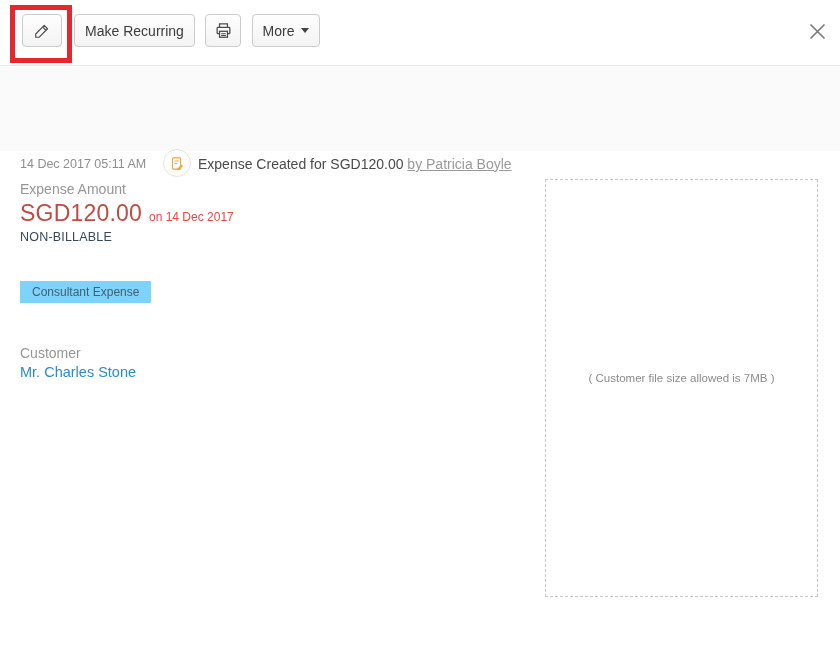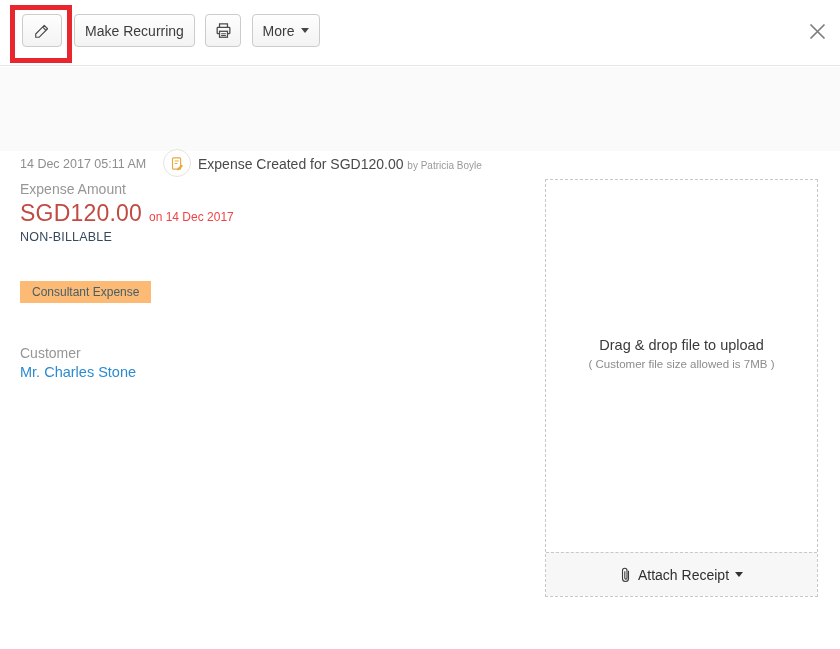"by Patricia Boyle" .timeline-by { font-size: 10px -> 14px; text-decoration: none -> underline }
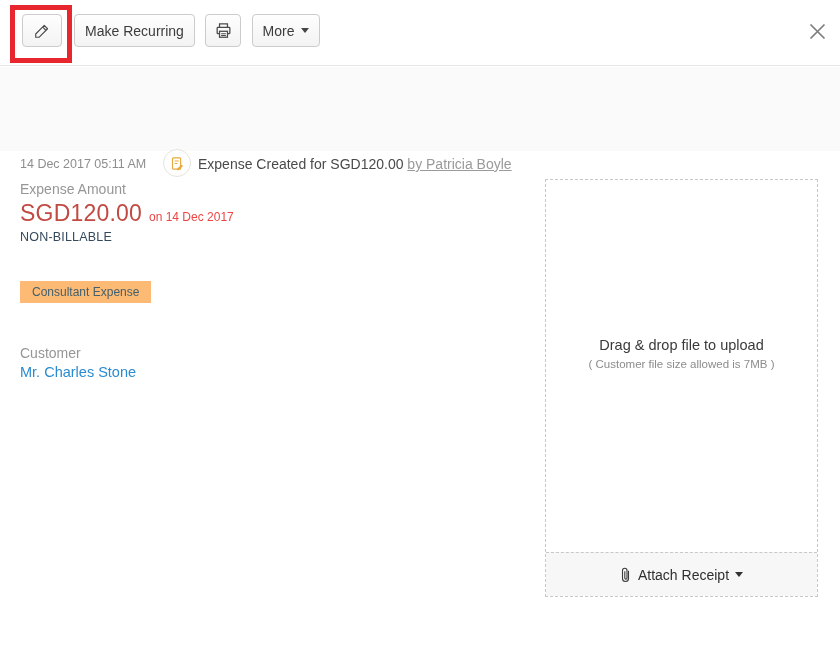"Consultant Expense" .category-tag { background: #fdba74 -> #7dd3fc }
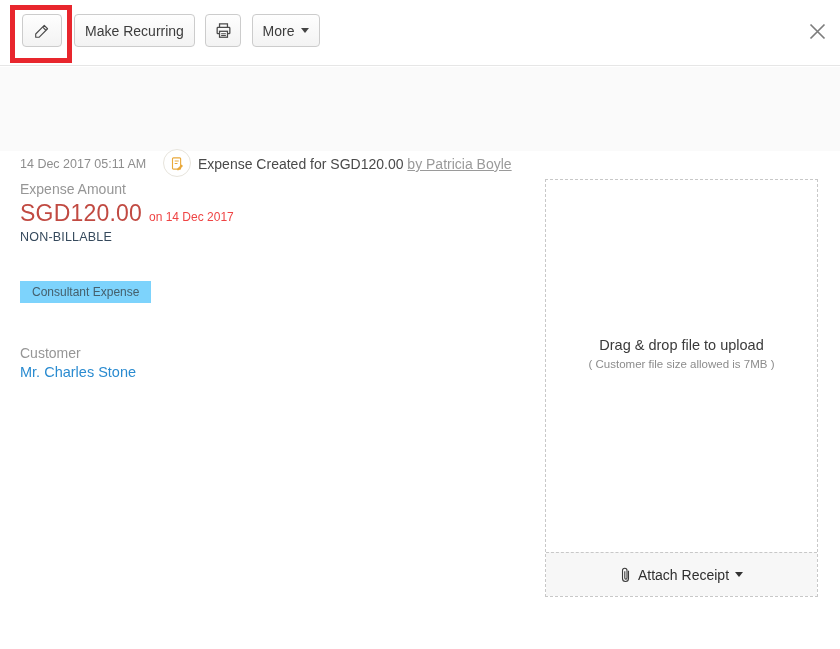"Drag & drop file to" div.drop-title { html: <div>Drag &amp; drop file to upload</div> -> none }
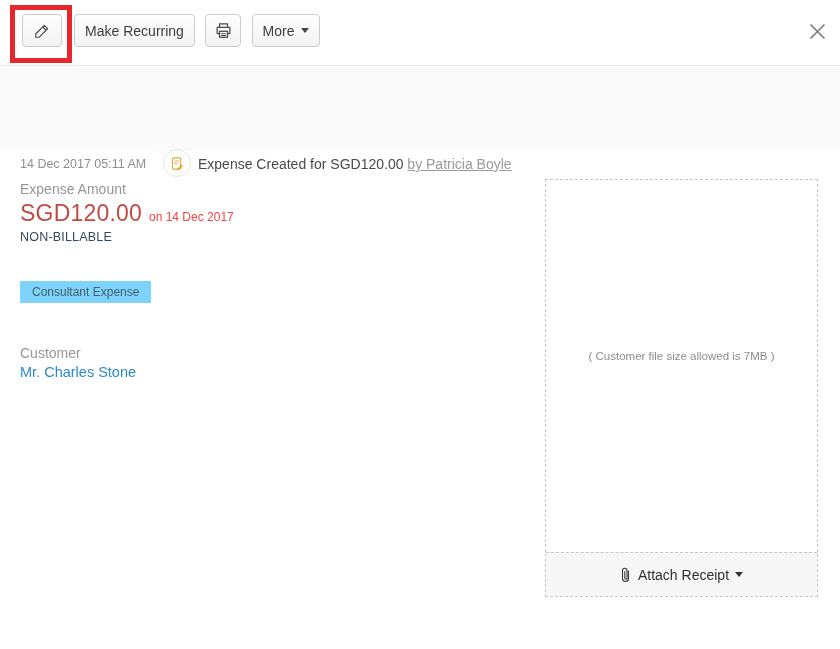"Attach Receipt" div.upload-footer { html: <div> <span> <svg> <path></path> </svg> </span> <span>Attach Receipt</span> <span></span> </div> -> none }
